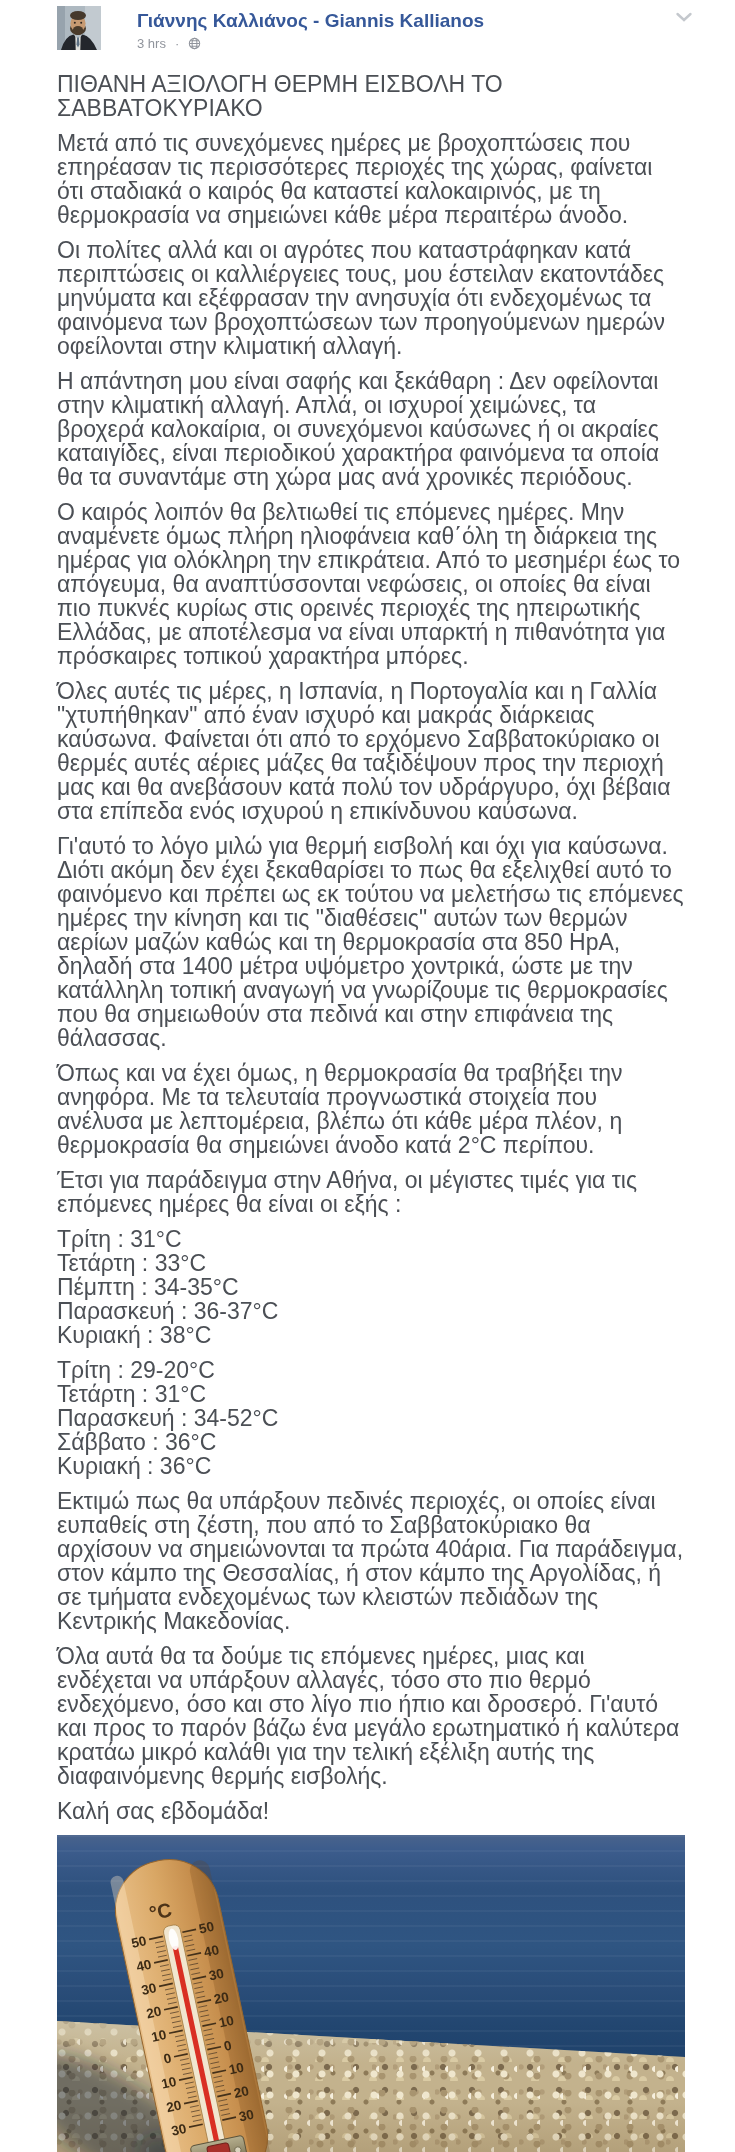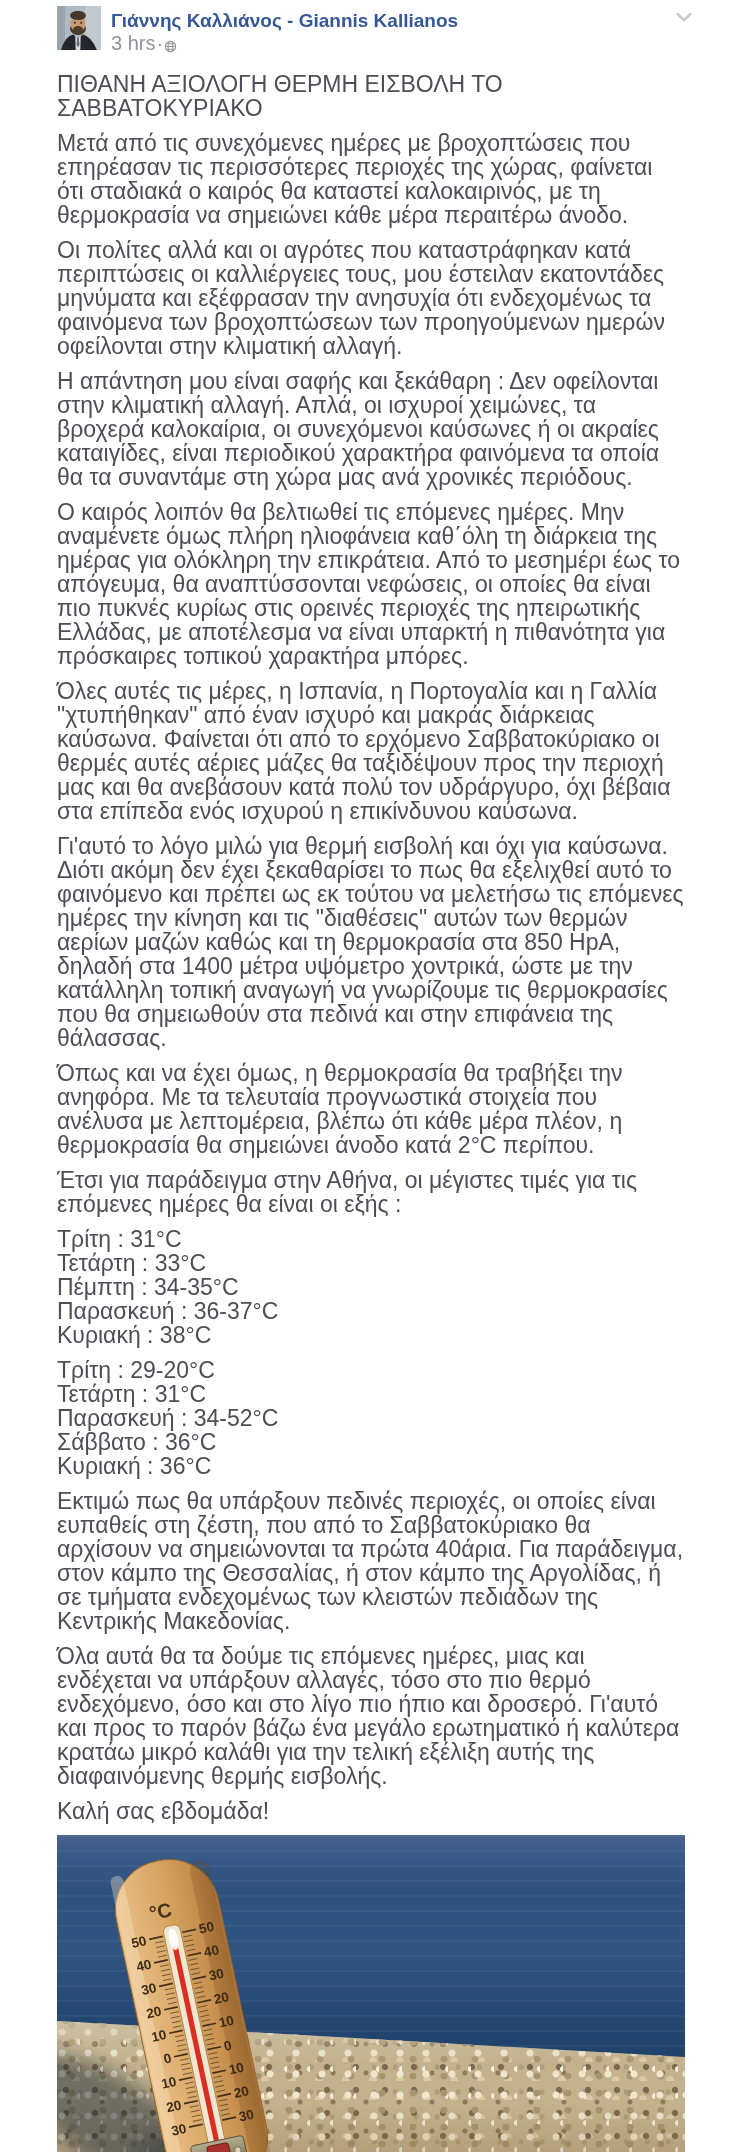"Γιάννης Καλλιάνος - Giannis Kallianos" .header-text { margin-left: 54px -> 80px }
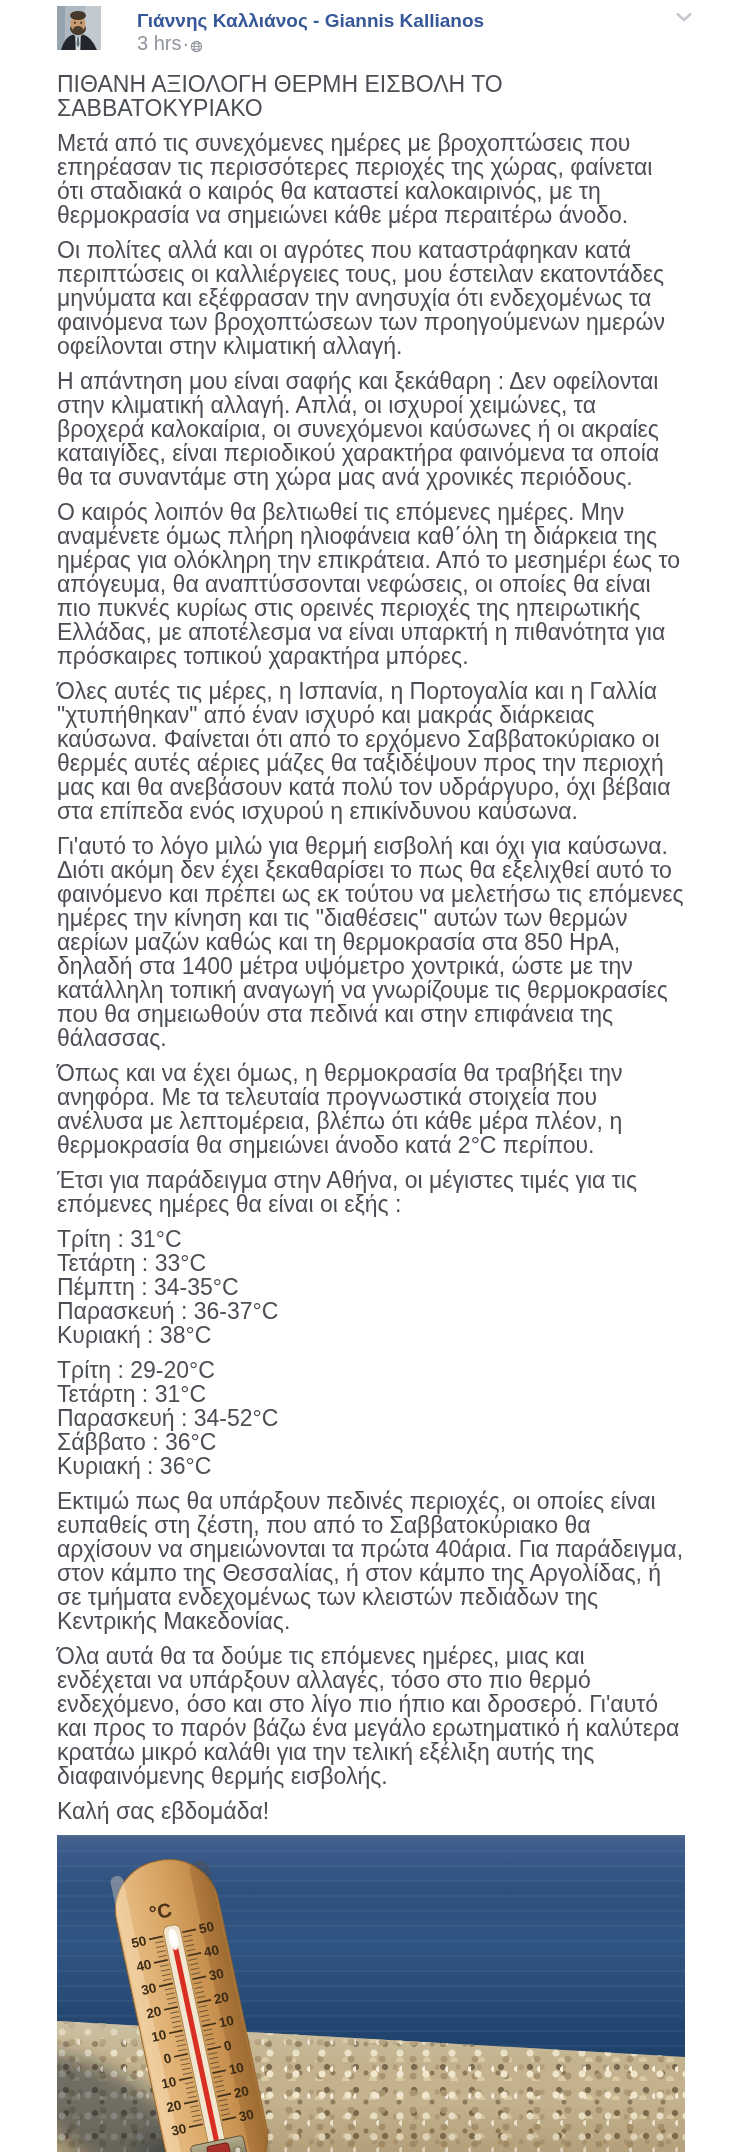"3 hrs" .meta { align-items: flex-end -> center; font-size: 20px -> 13px; gap: 0 -> 8px }
